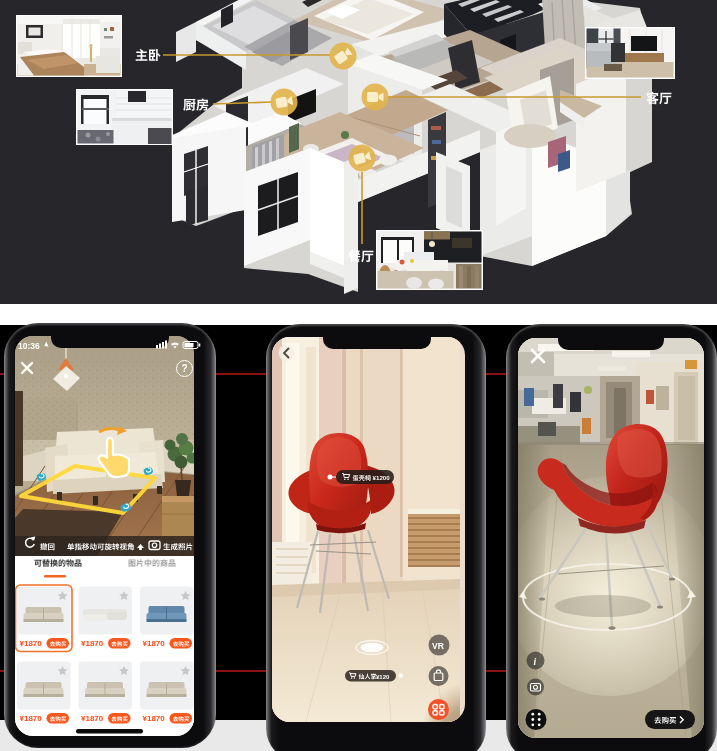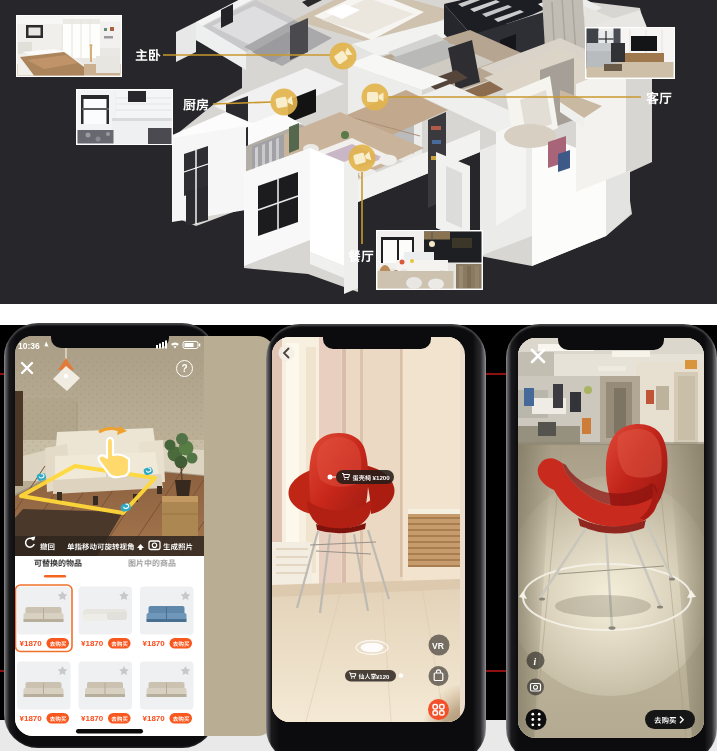"¥1870" div.abs { padding-left: 43px -> none; width: 217px -> 179px }
